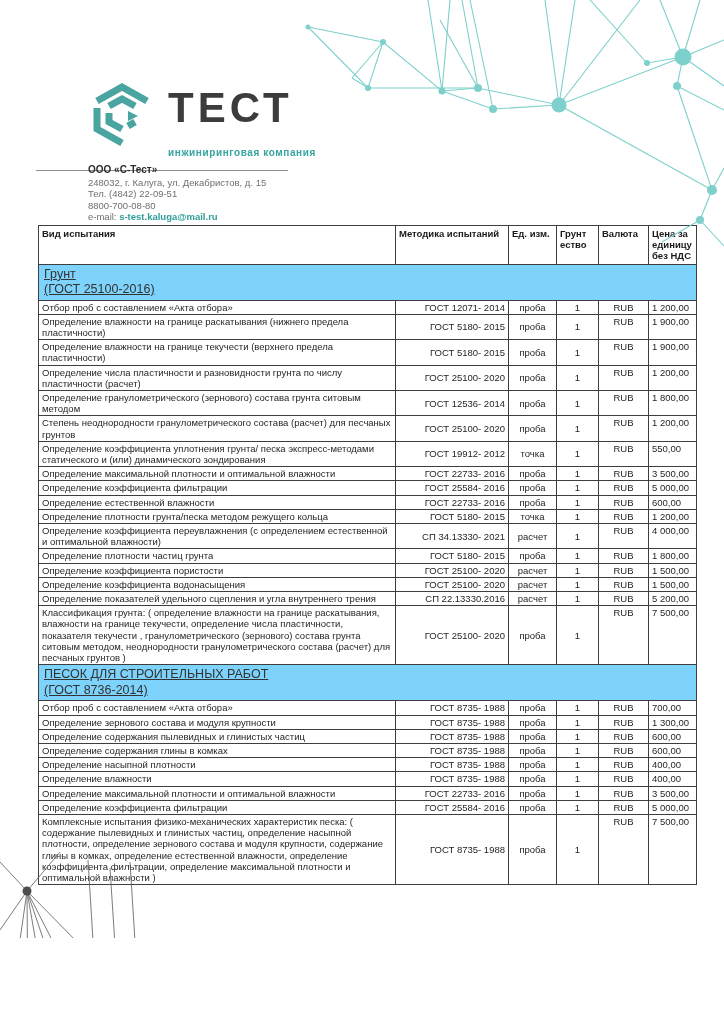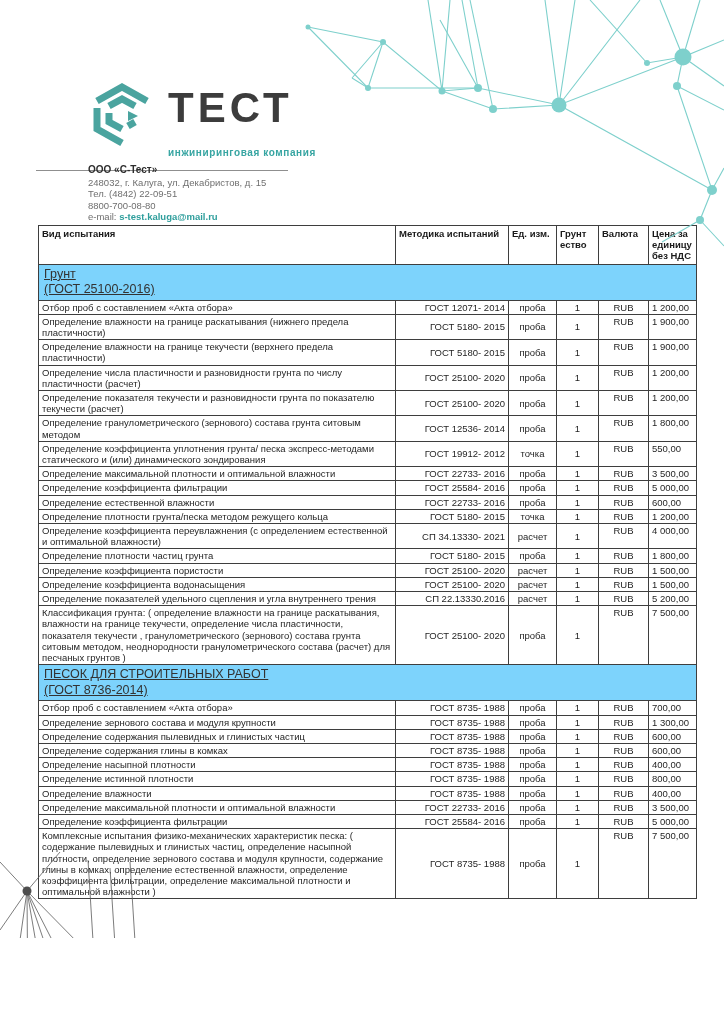"Определение показателя текучести и" tr { html: <tr> <td>Определение показателя текучести и разновидности грунта по показателю текучести (расчет)</td> <td>ГОСТ 25100- 2020</td> <td>проба</td> <td>1</td> <td>RUB</td> <td>1 200,00</td> </tr> -> none }
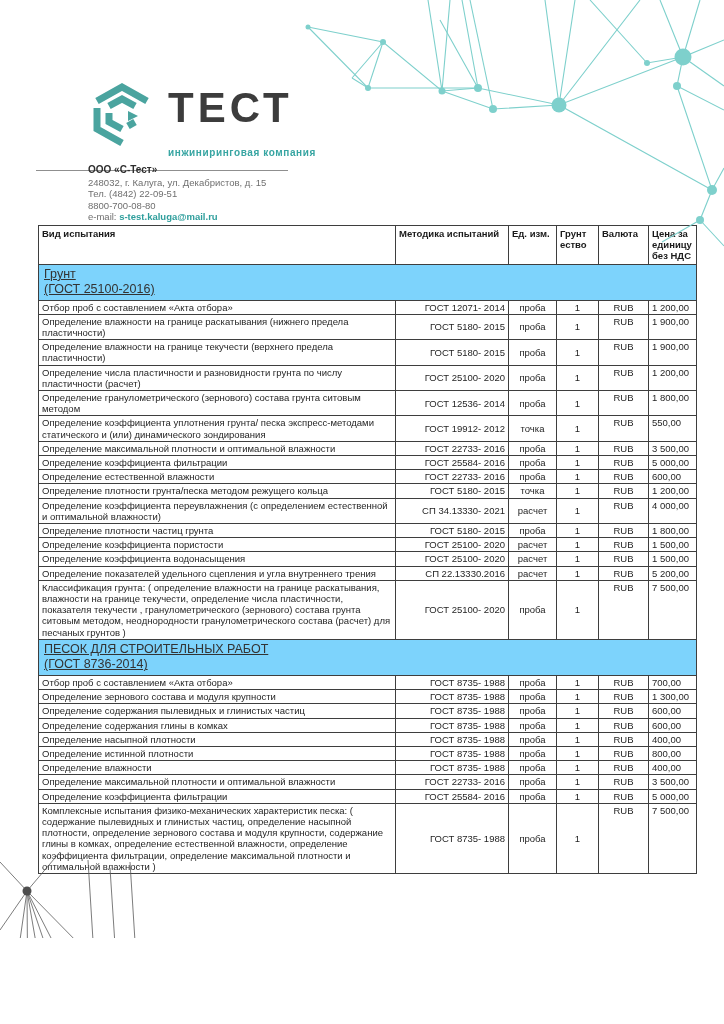"Степень неоднородности" tr { html: none -> <tr> <td>Степень неоднородности гранулометрического состава (расчет) для песчаных грунтов</td> <td>ГОСТ 25100- 2020</td> <td>проба</td> <td>1</td> <td>RUB</td> <td>1 200,00</td> </tr> }
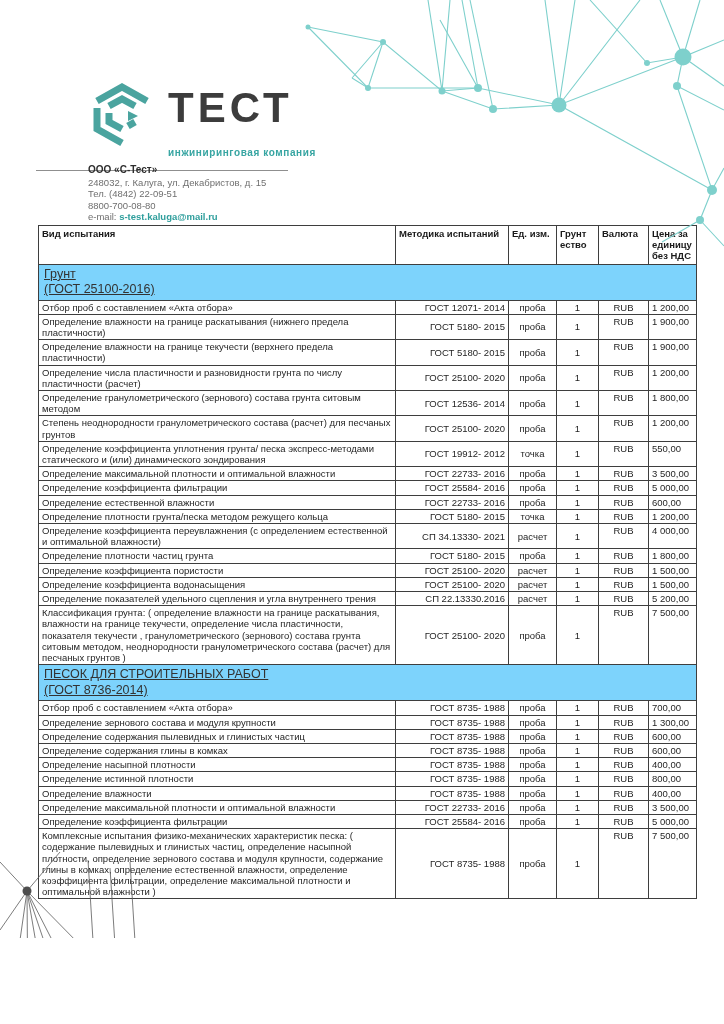"Определение истинной плотности" tr { html: <tr> <td>Определение истинной плотности</td> <td>ГОСТ 8735- 1988</td> <td>проба</td> <td>1</td> <td>RUB</td> <td>800,00</td> </tr> -> none }
